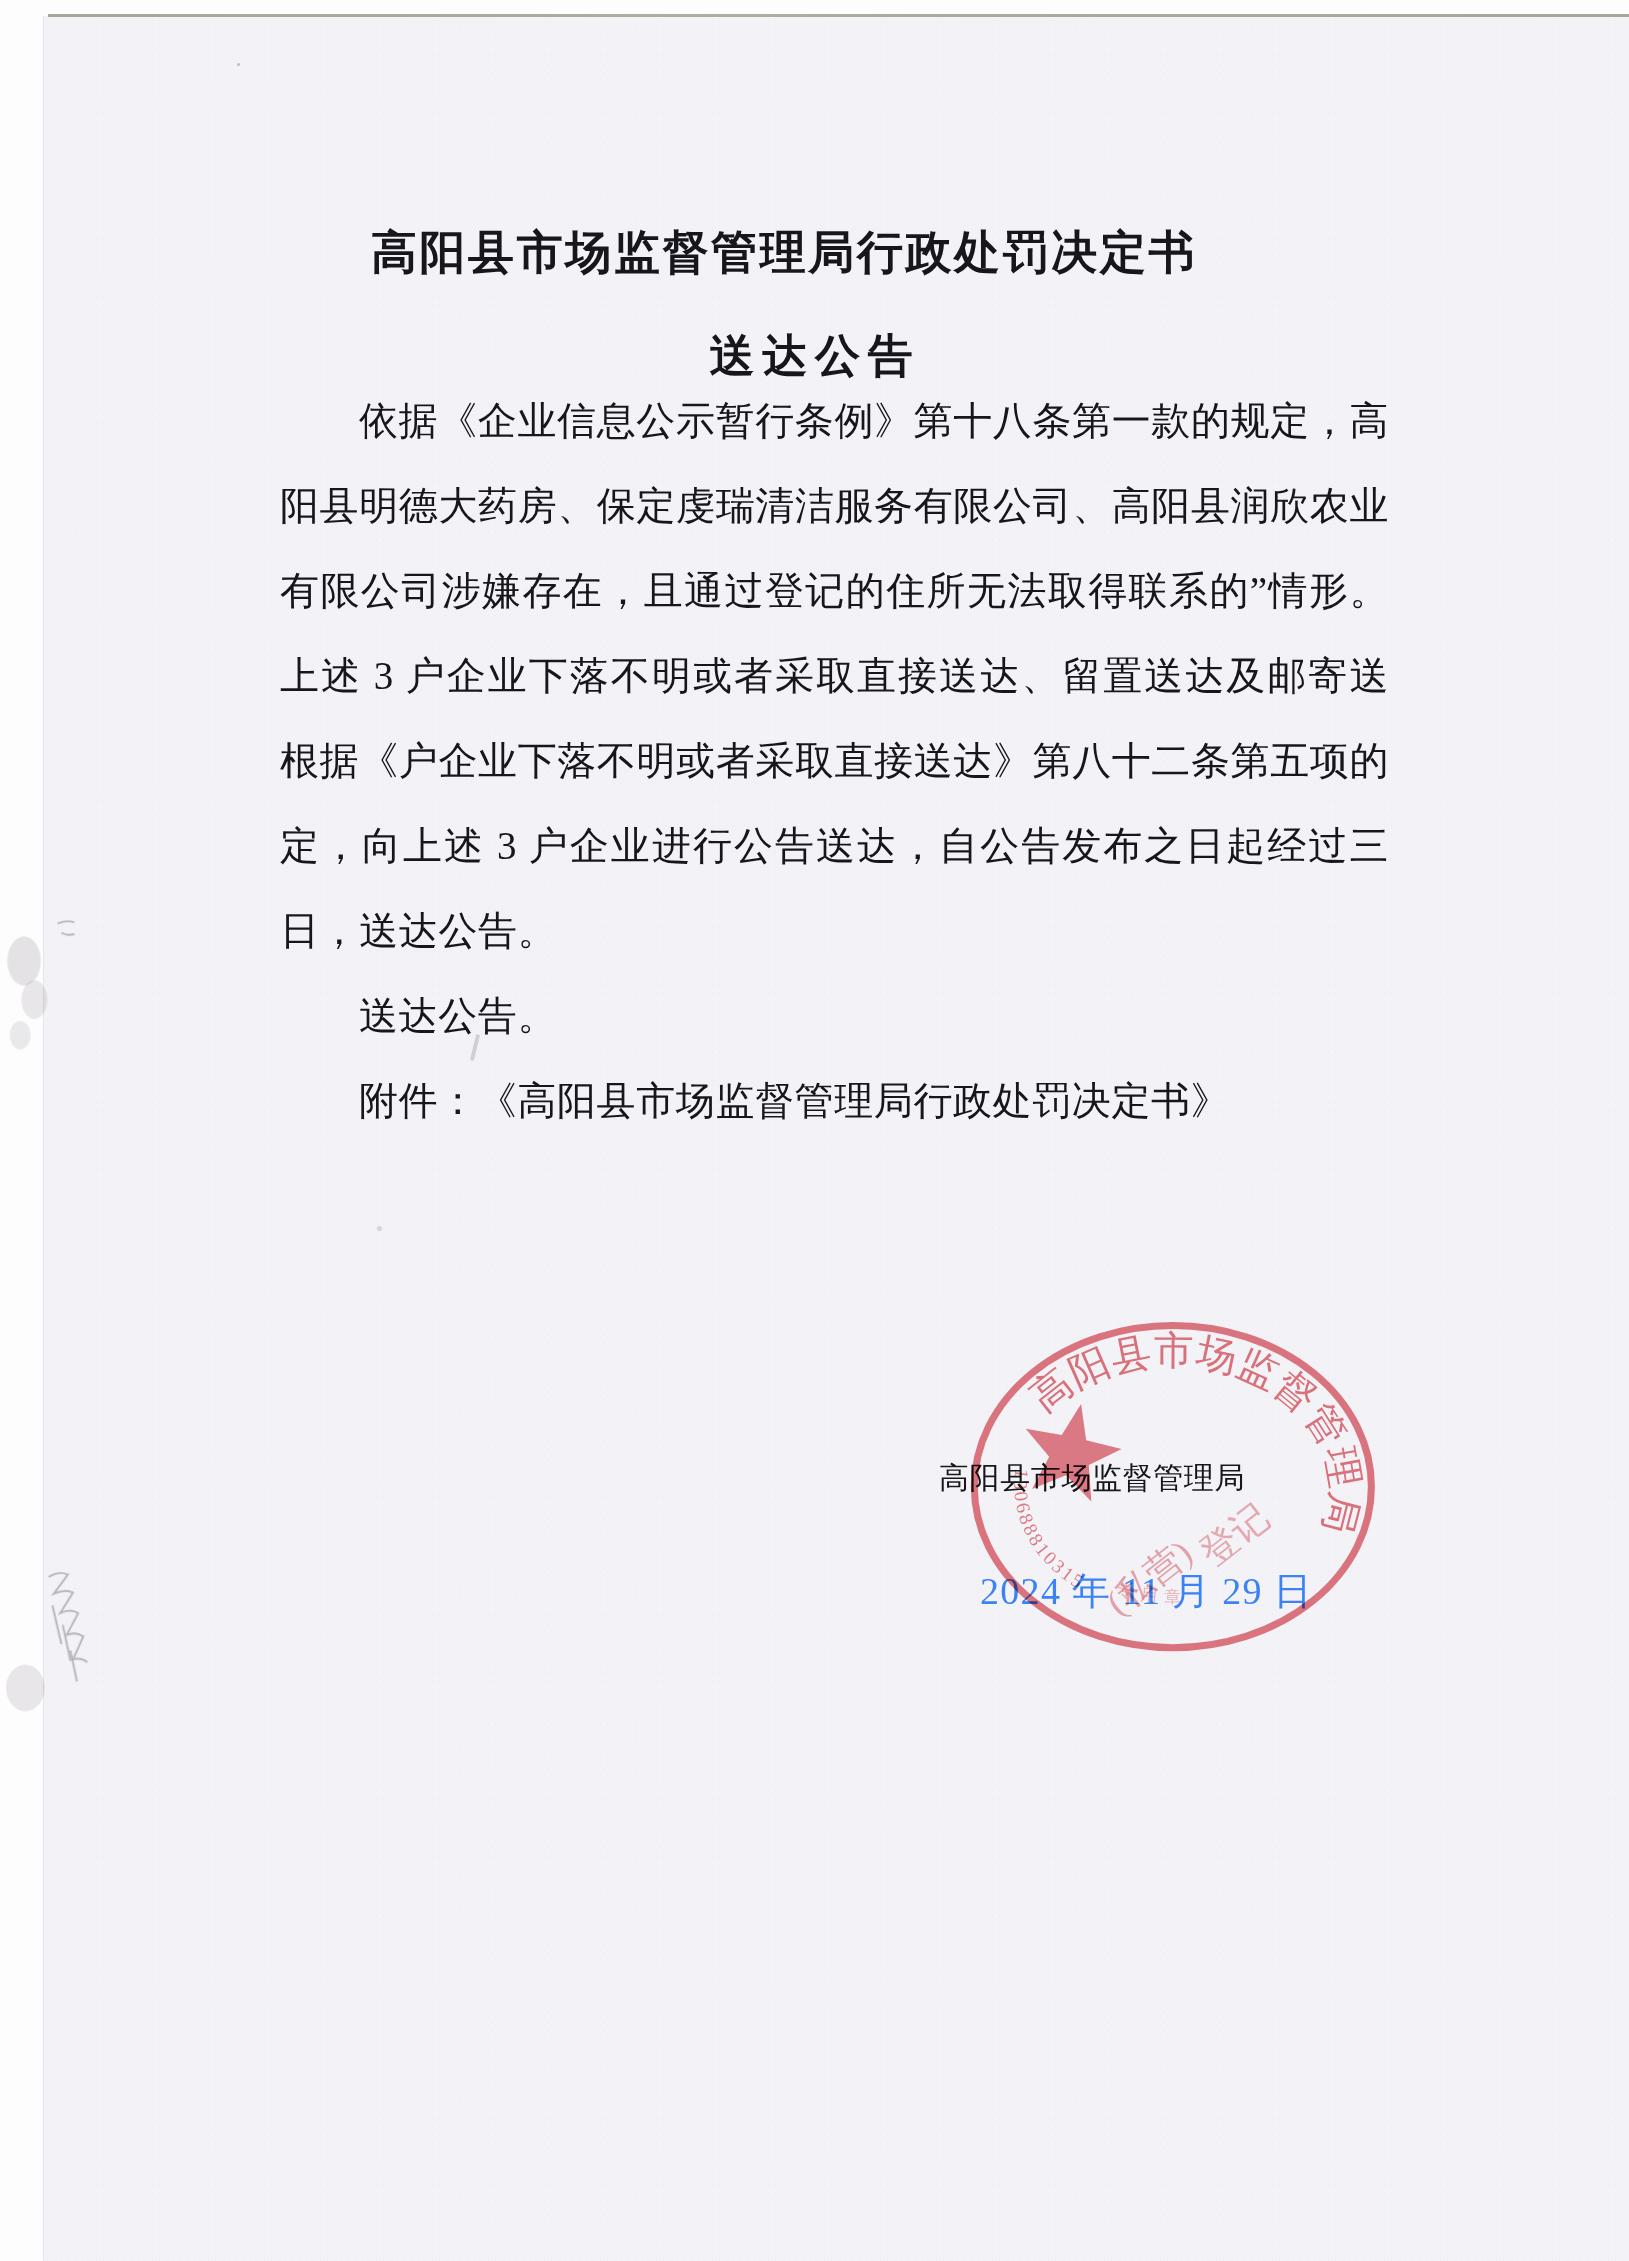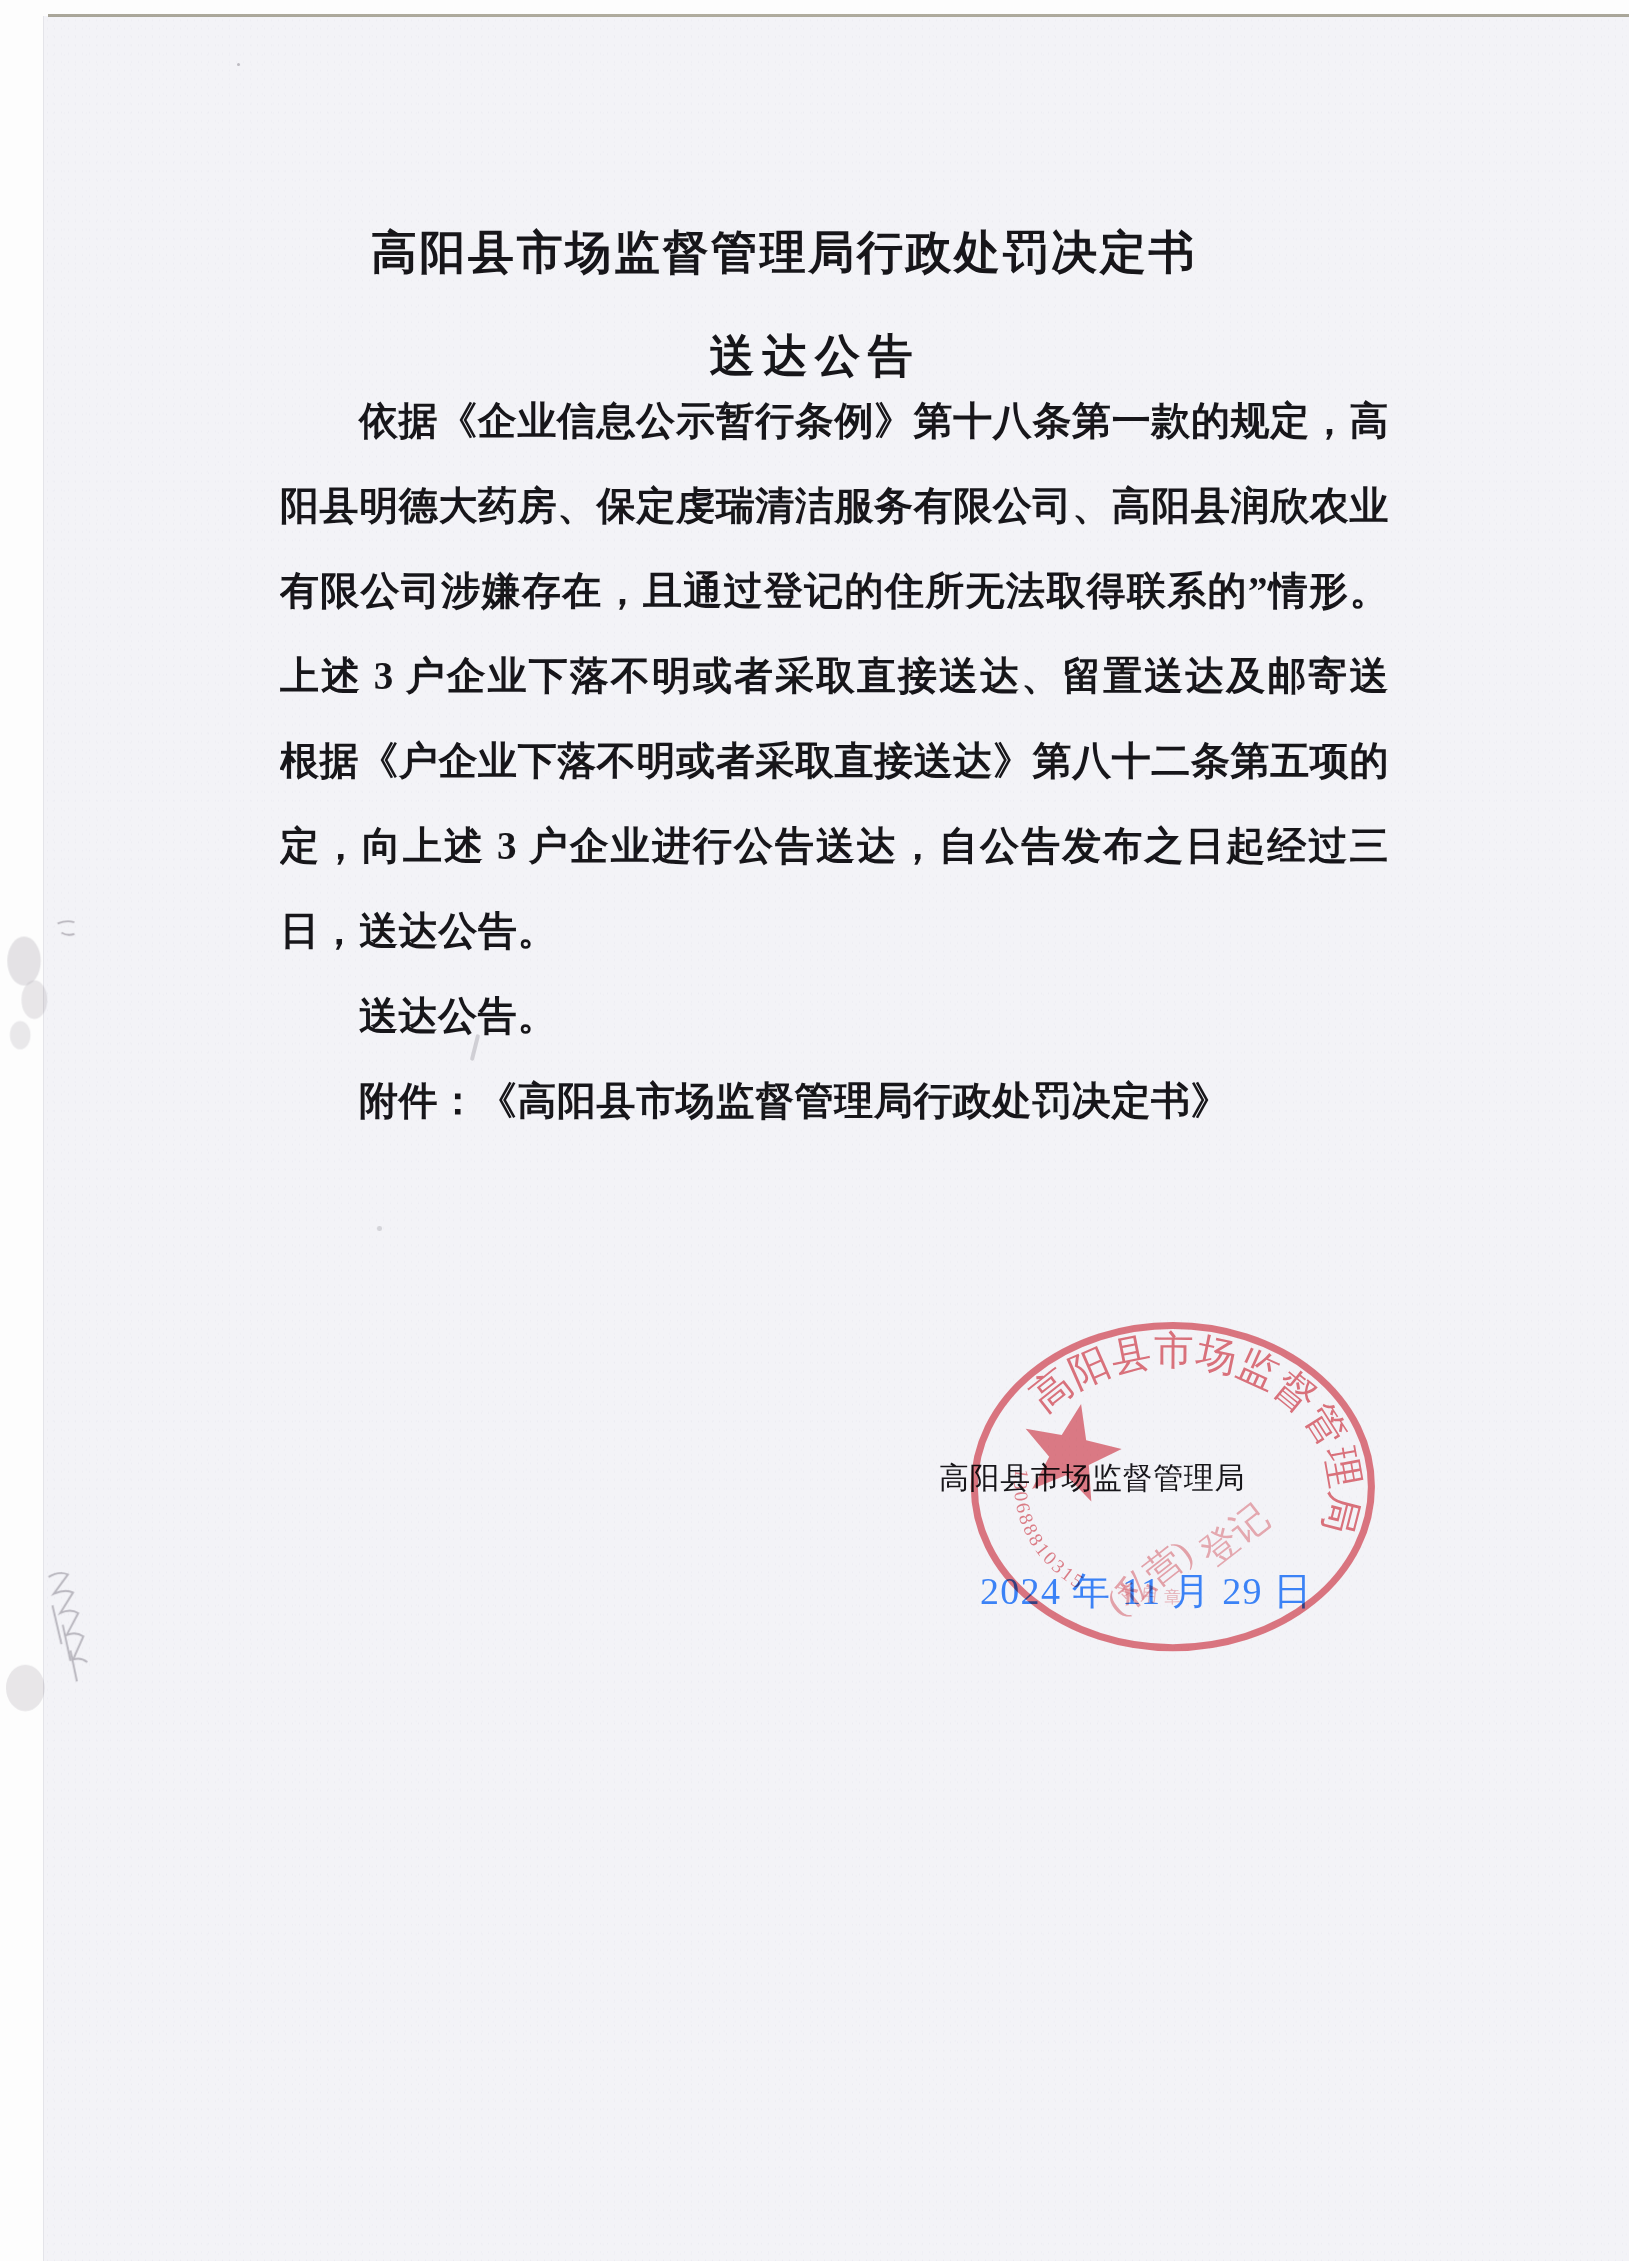"依据《企业信息公示暂行条例》第十八条第一款的规定，高" .line { font-weight: bold -> none }
